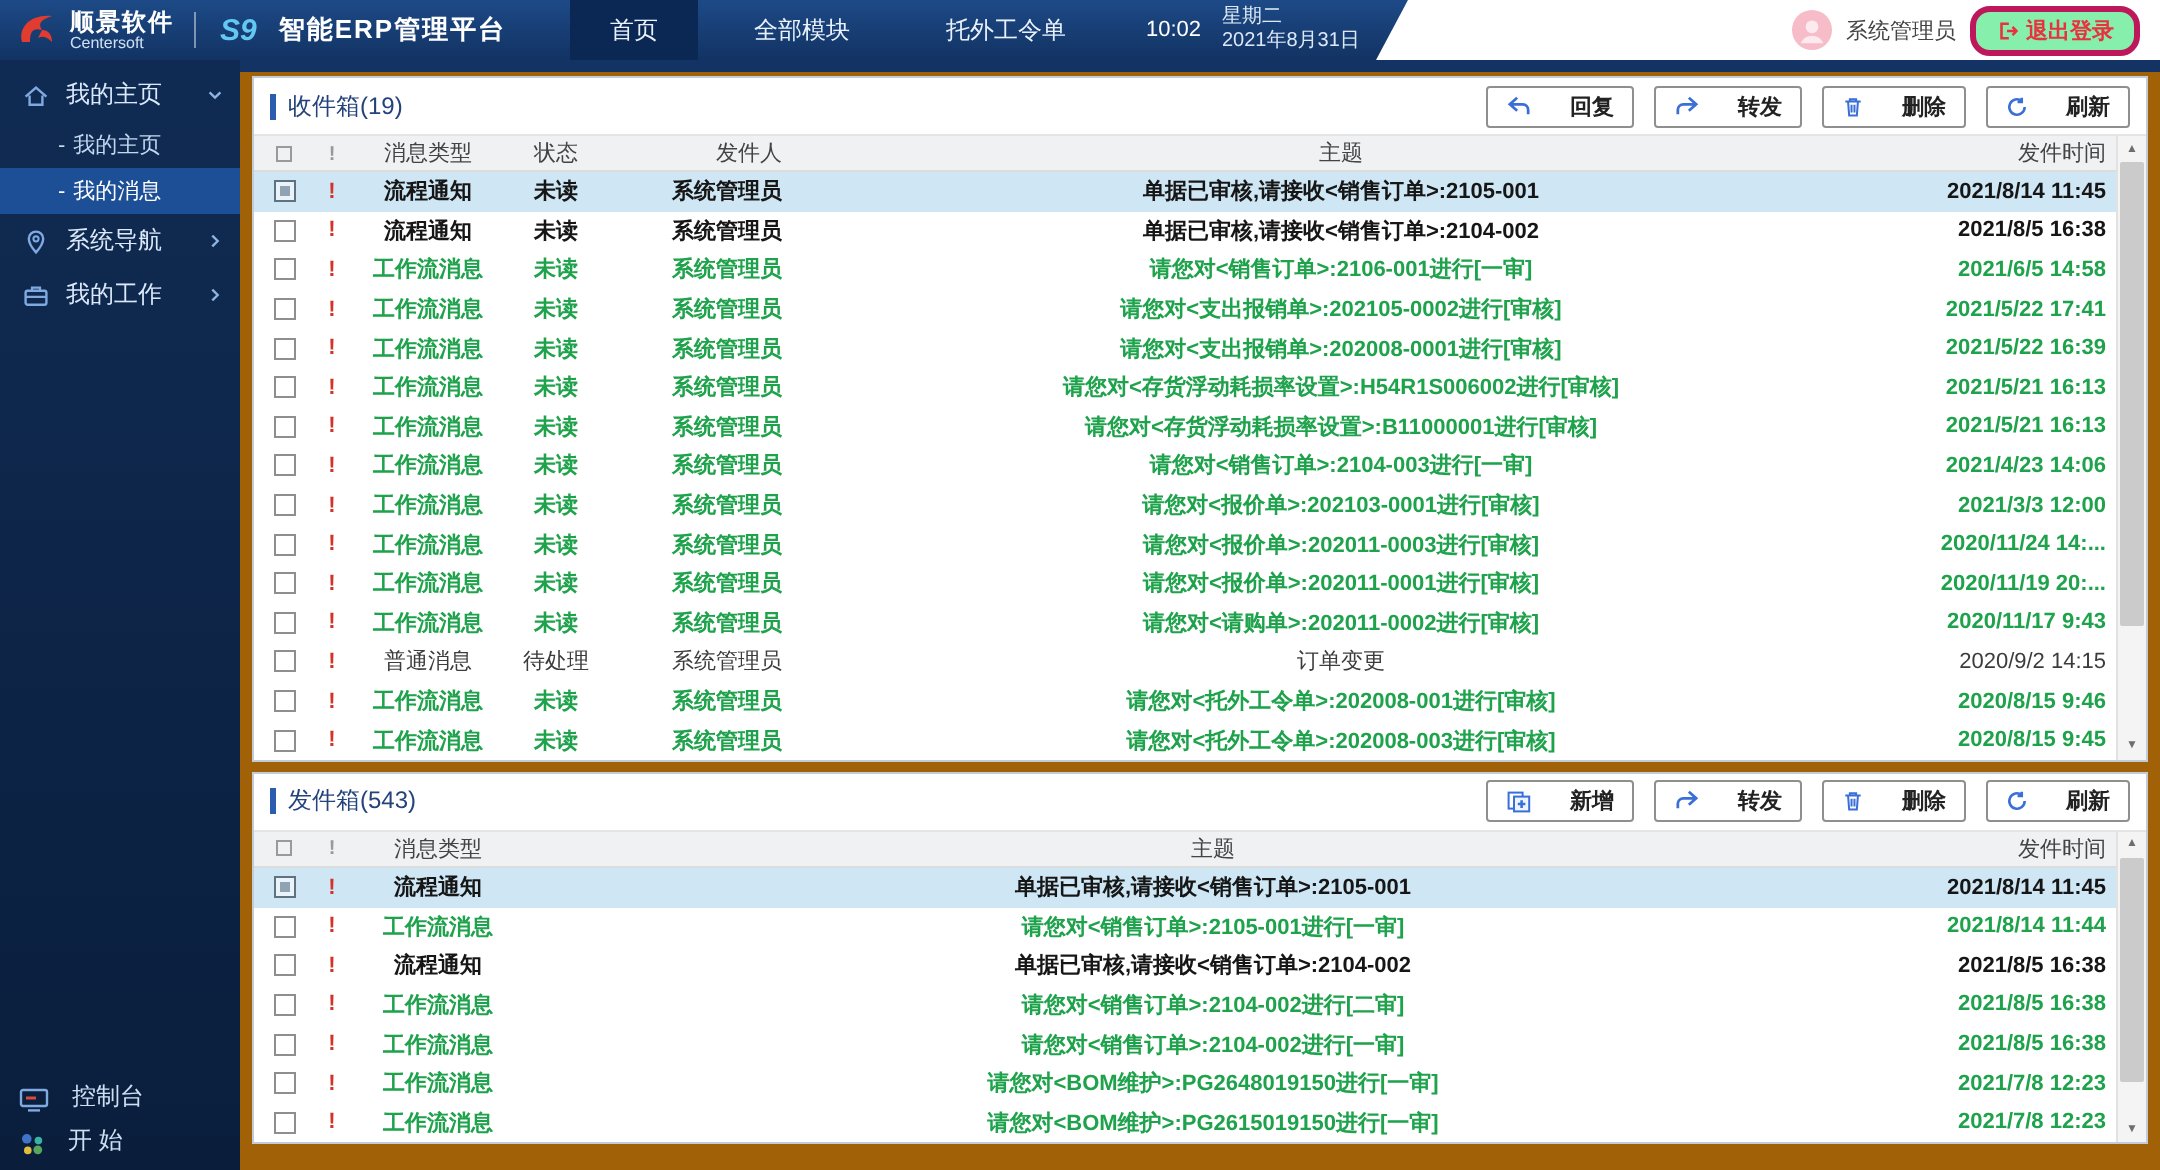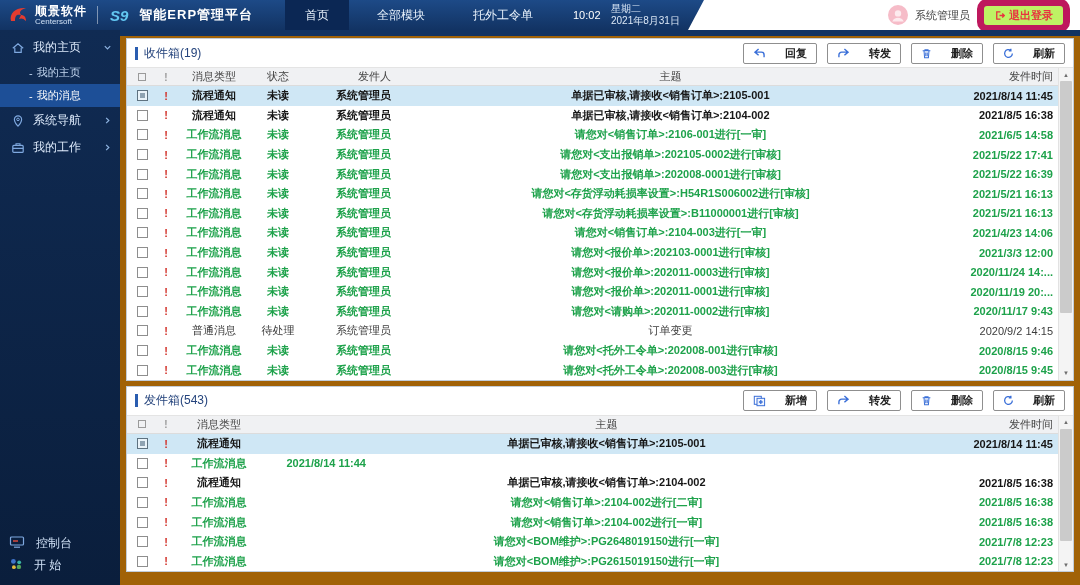"退出登录" .logout { background: #bef264 -> #86efac; border: 7px solid #be185d -> 3px solid #be185d }
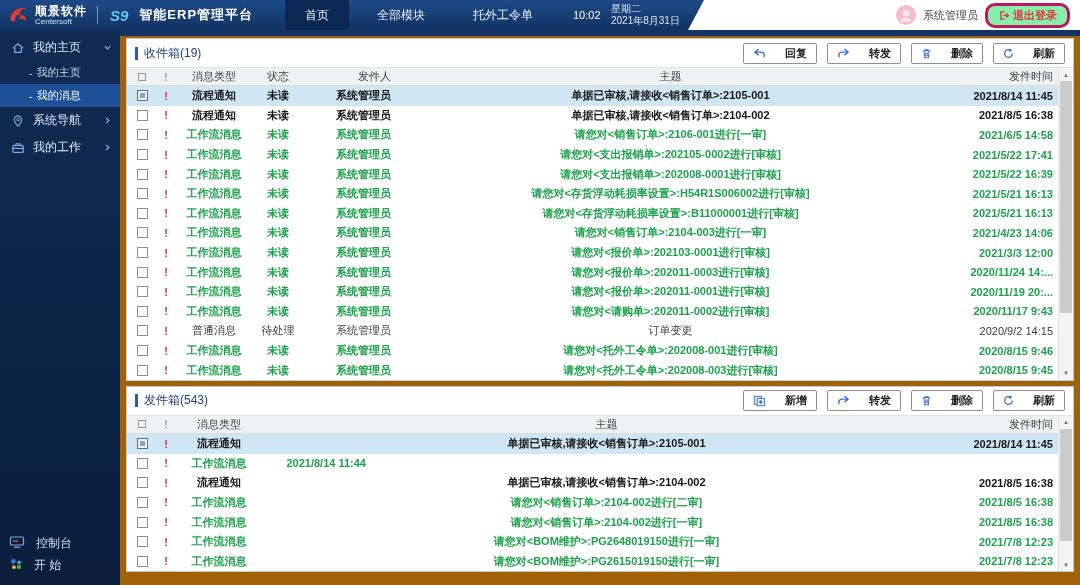"请您对<销售订单>:2105-001进行[一审]" div.c-subj { html: none -> <div>请您对&lt;销售订单&gt;:2105-001进行[一审]</div> }
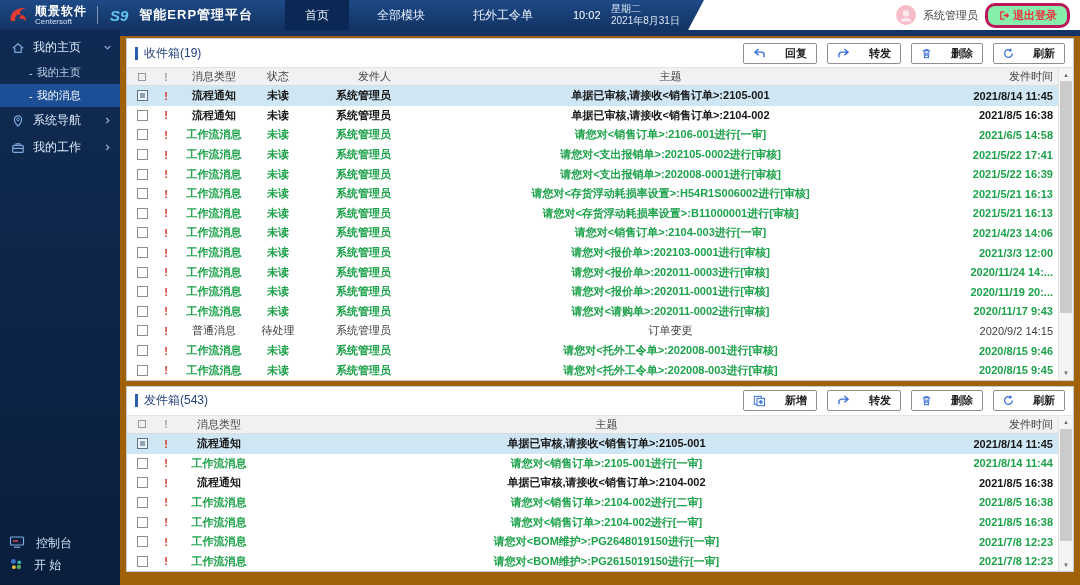"控制台" .fitem { align-items: flex-start -> flex-end }
